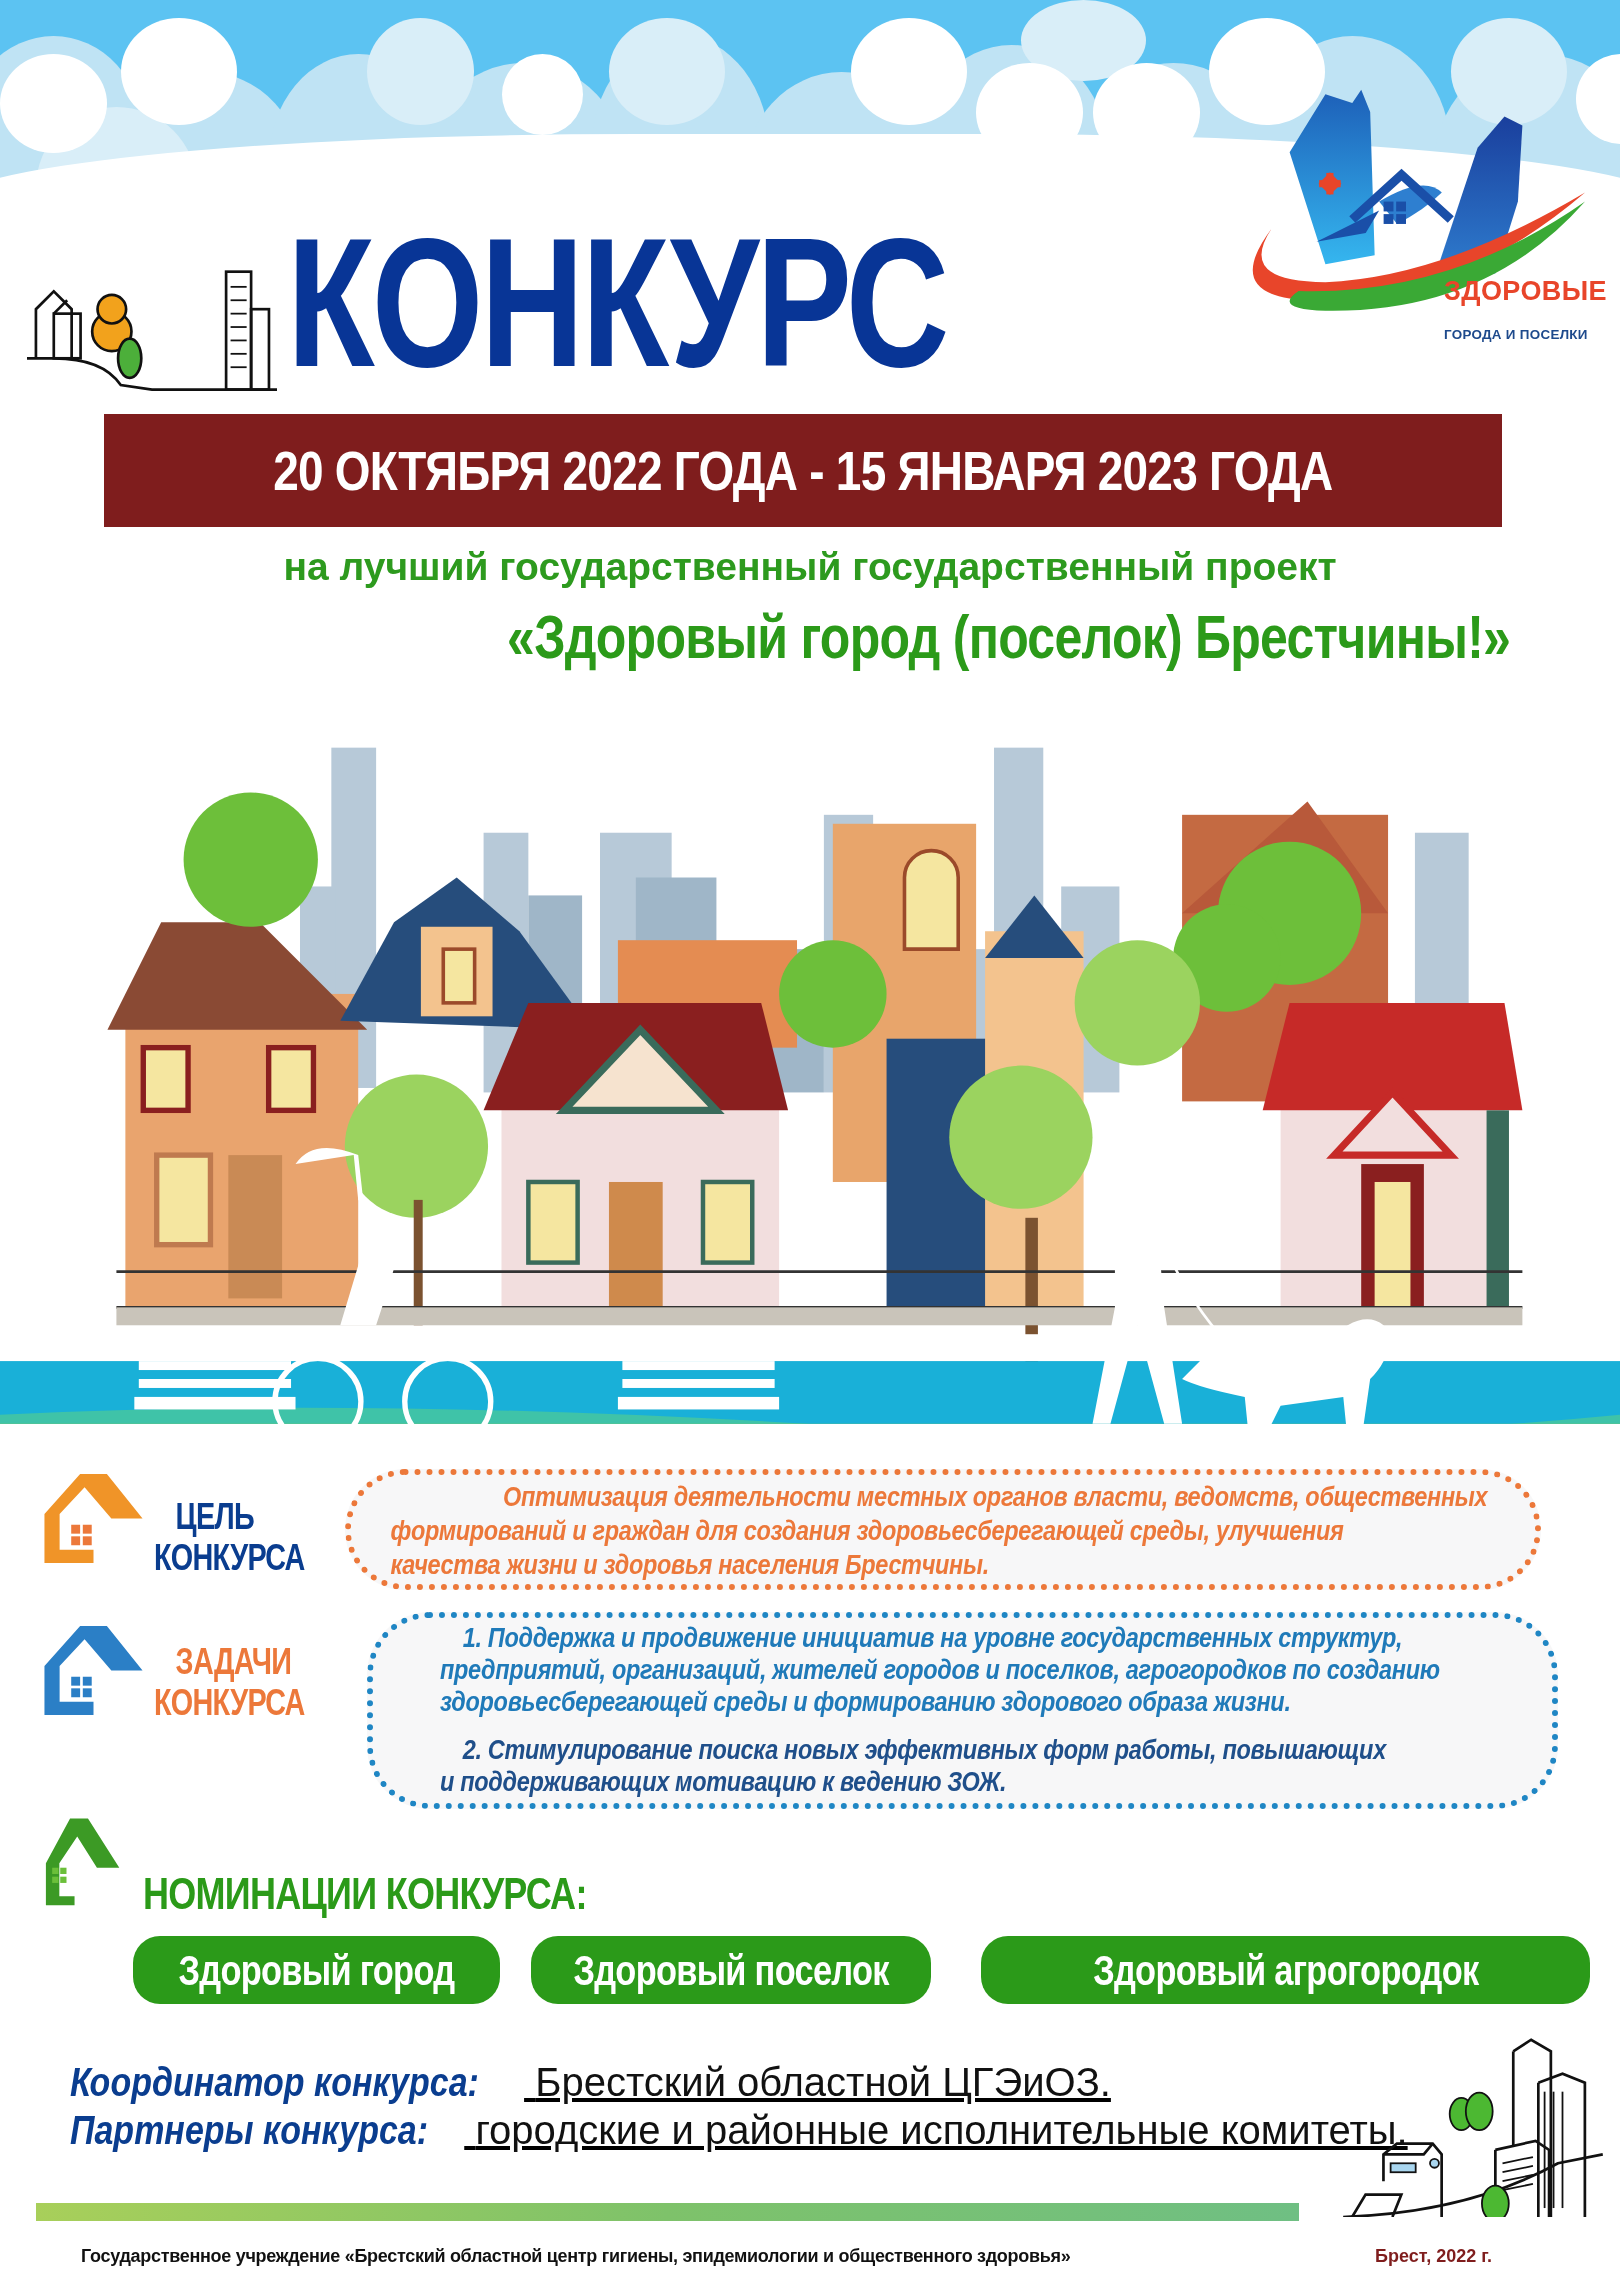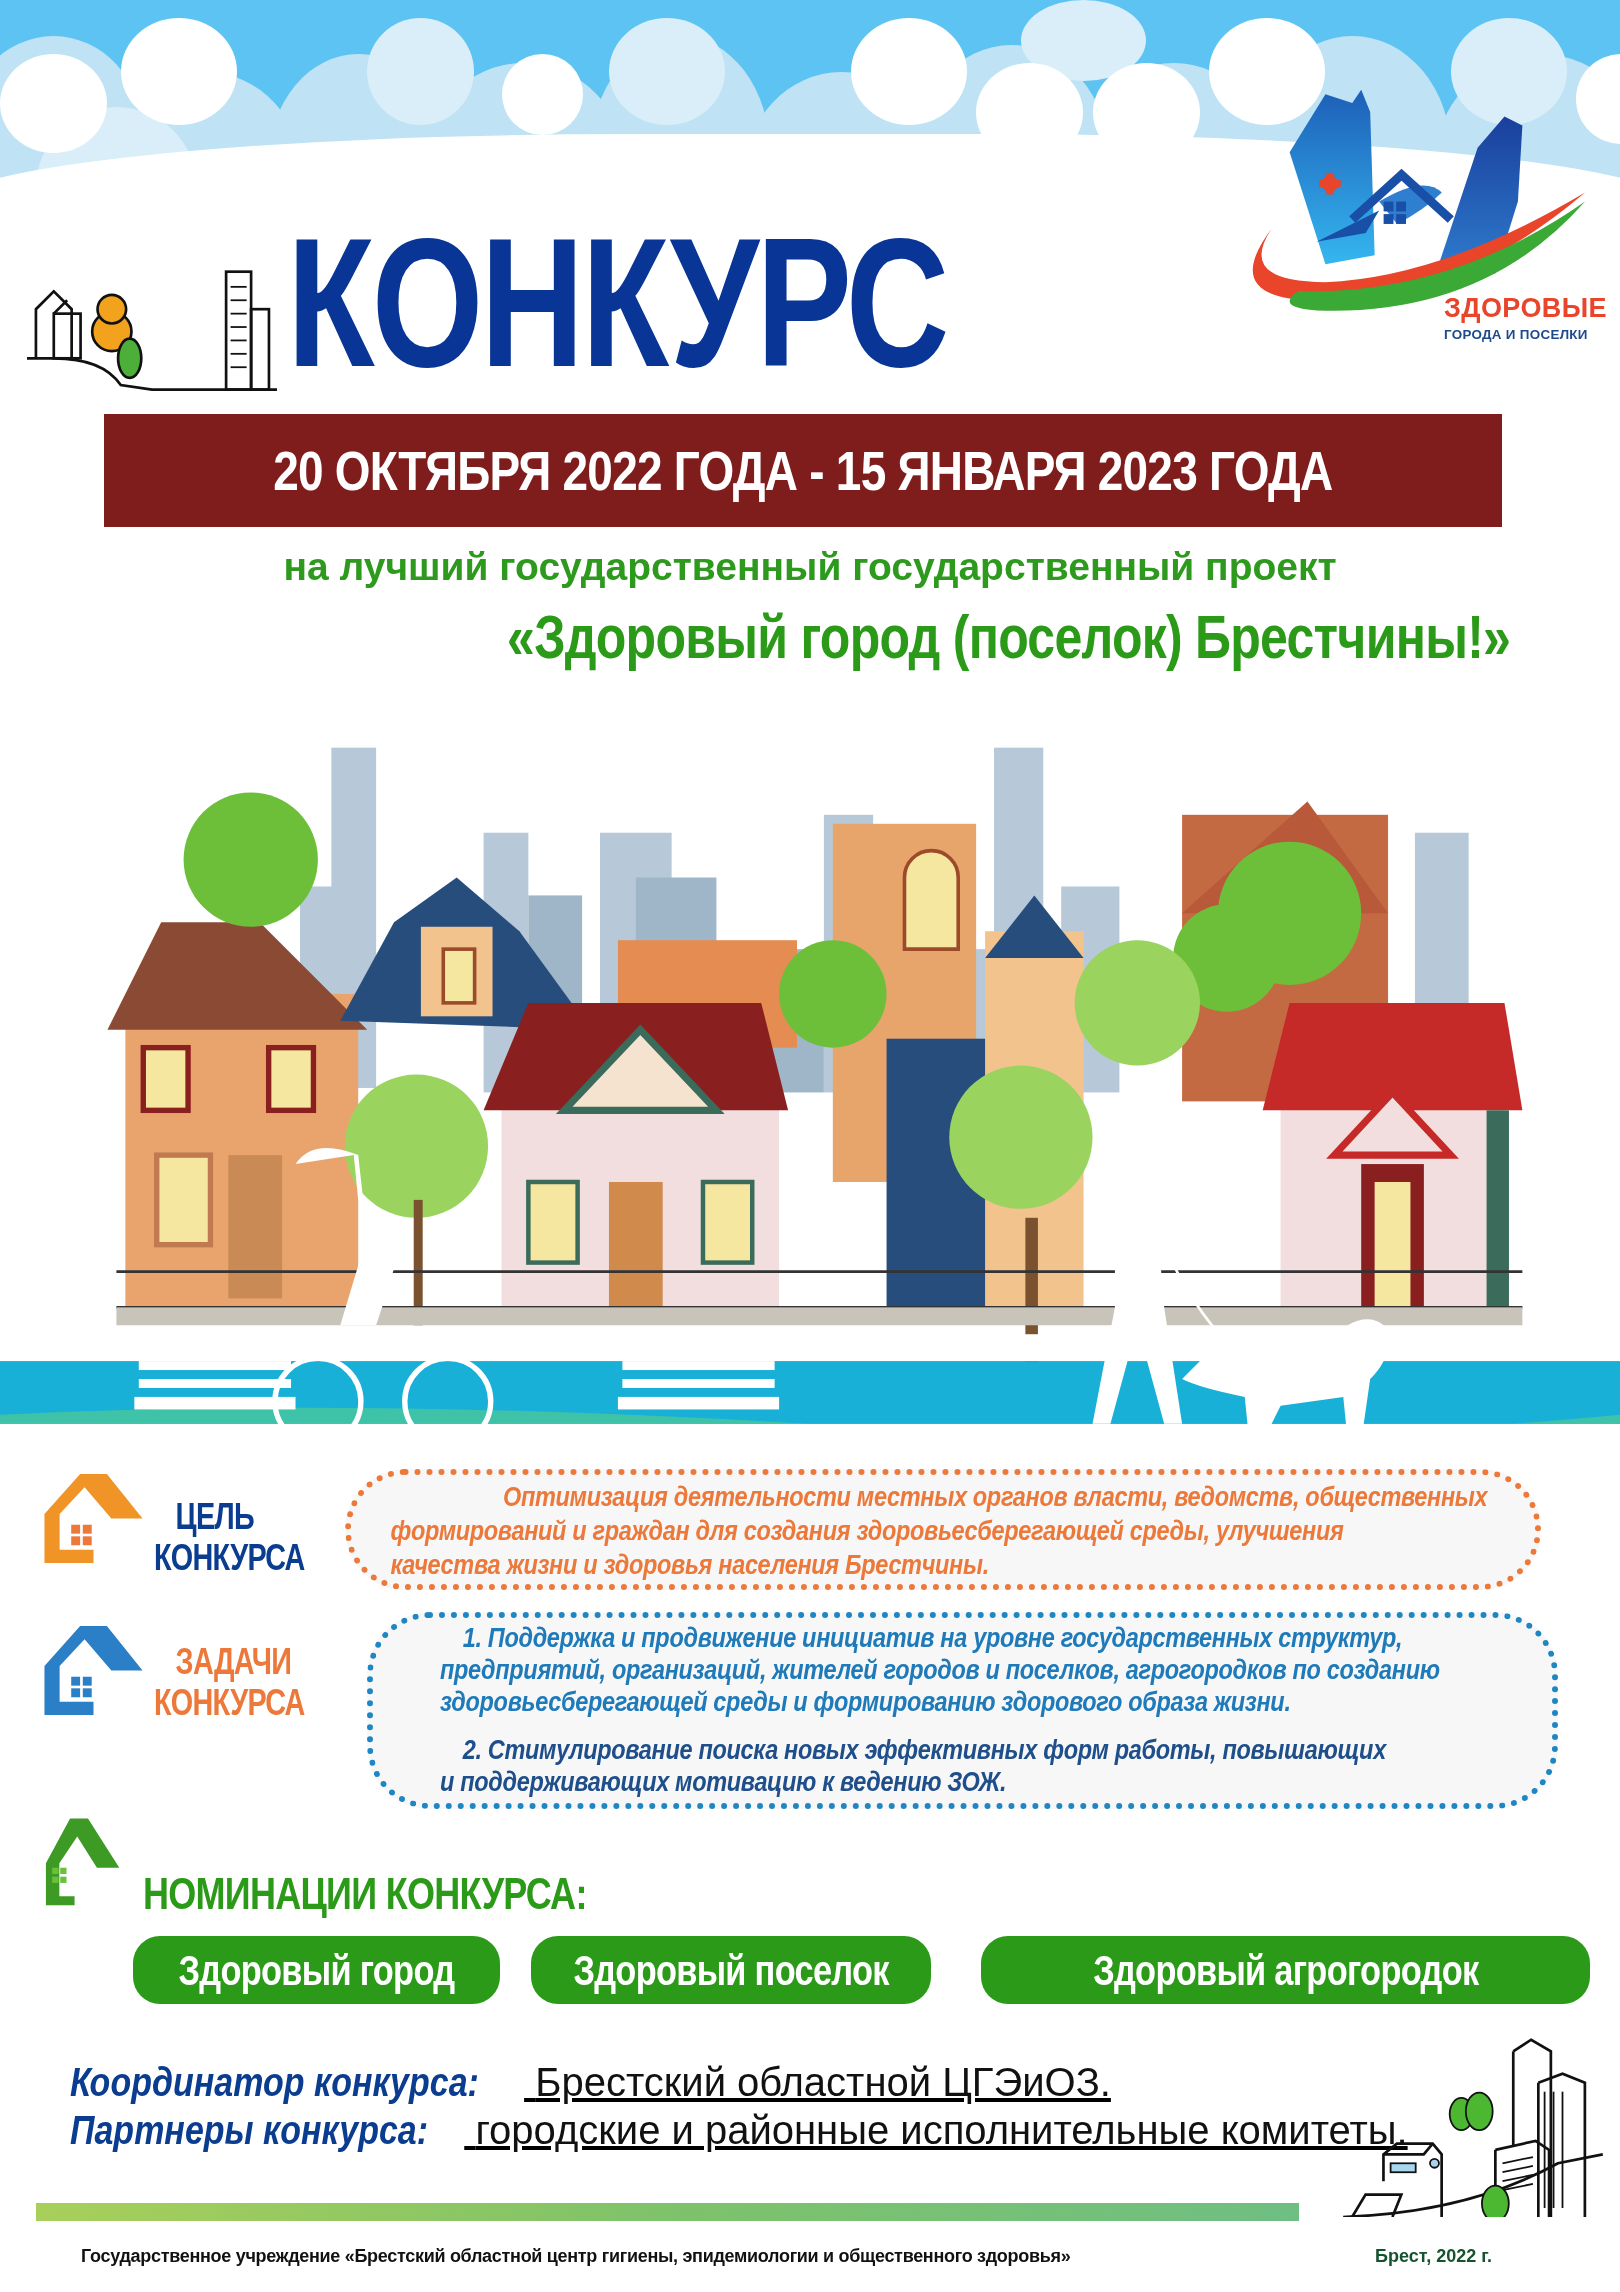"ЗДОРОВЫЕ" .logo-title { top: 217px -> 200px }
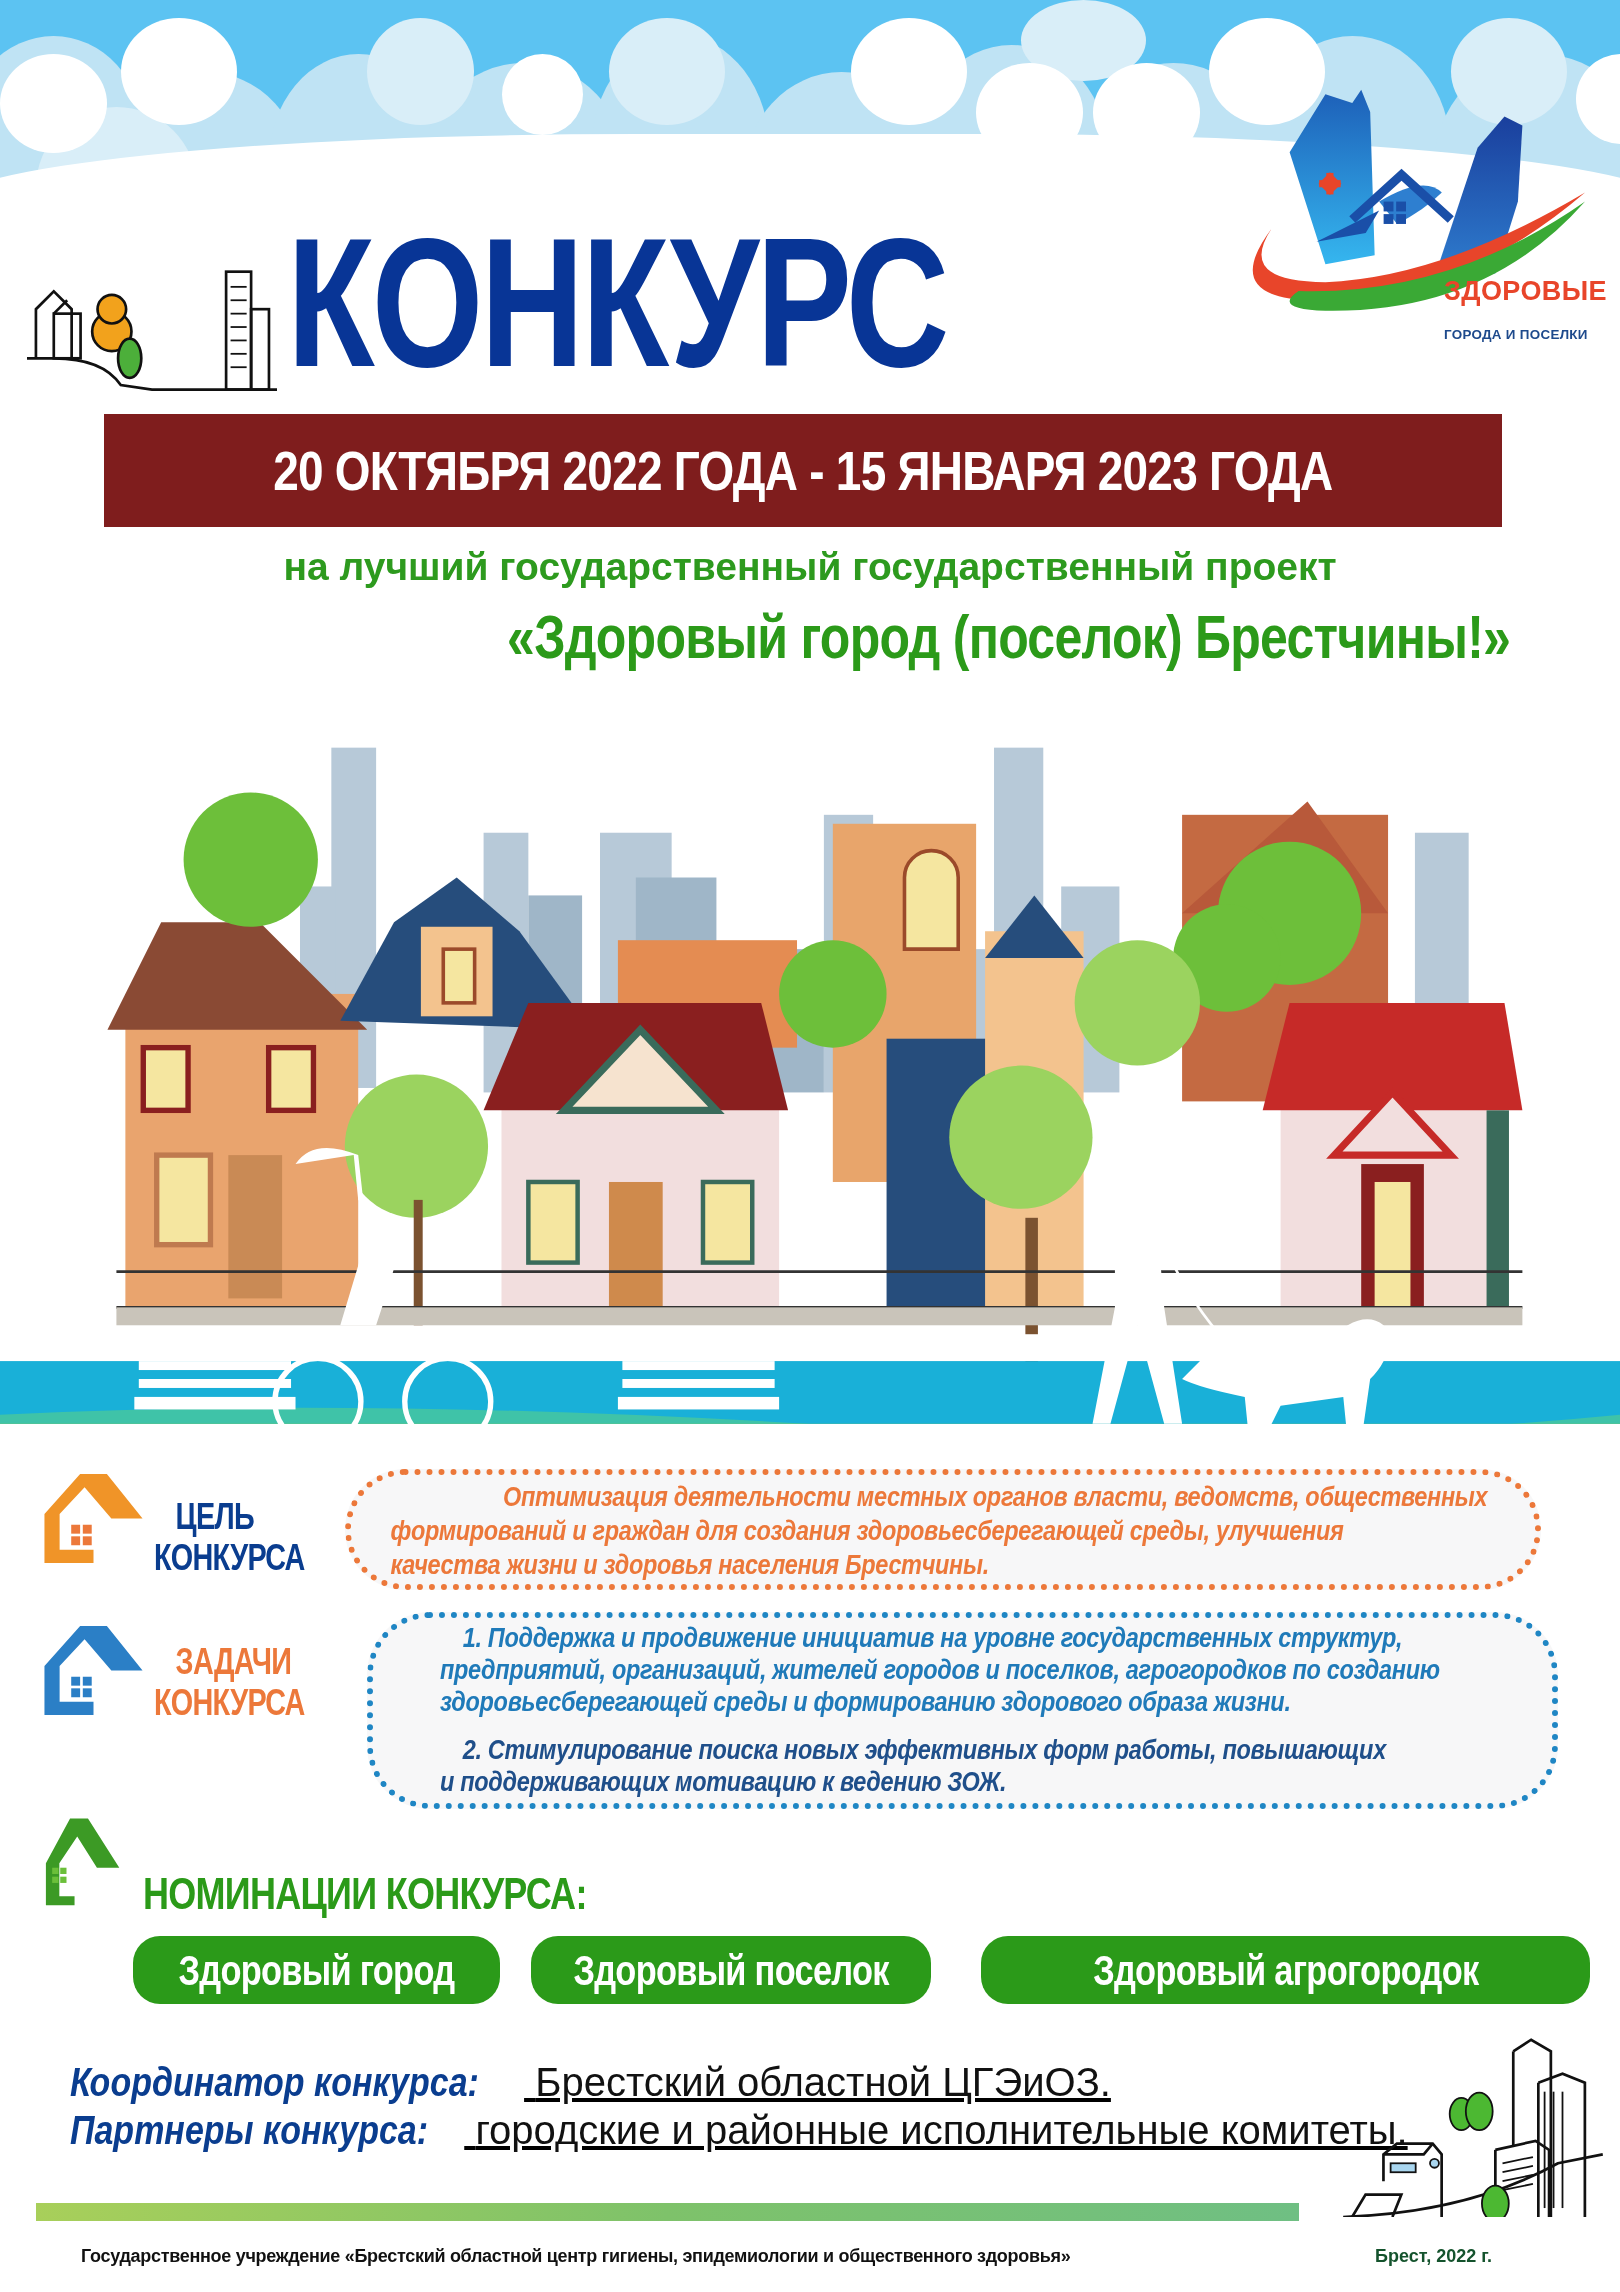"Брест, 2022 г." .footer-city { color: #14532d -> #7f1d1d }
